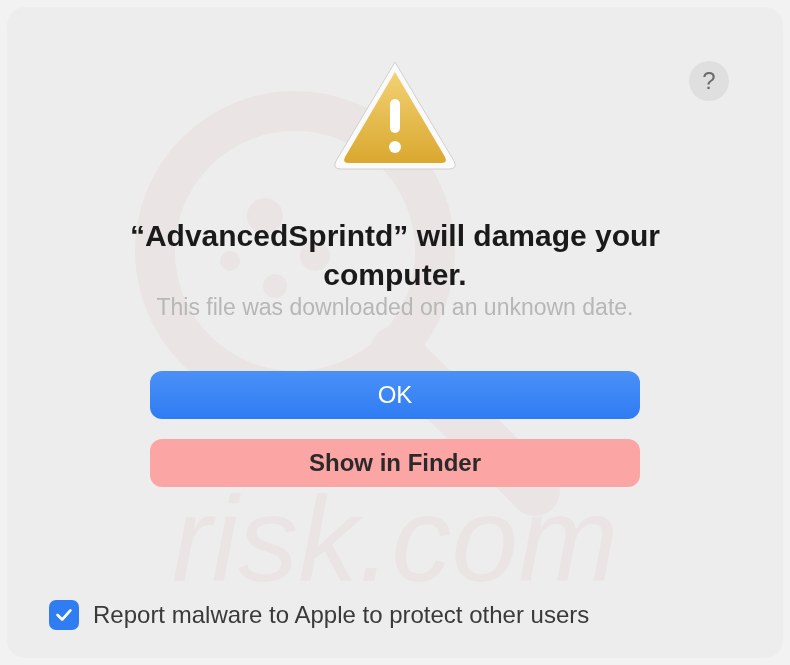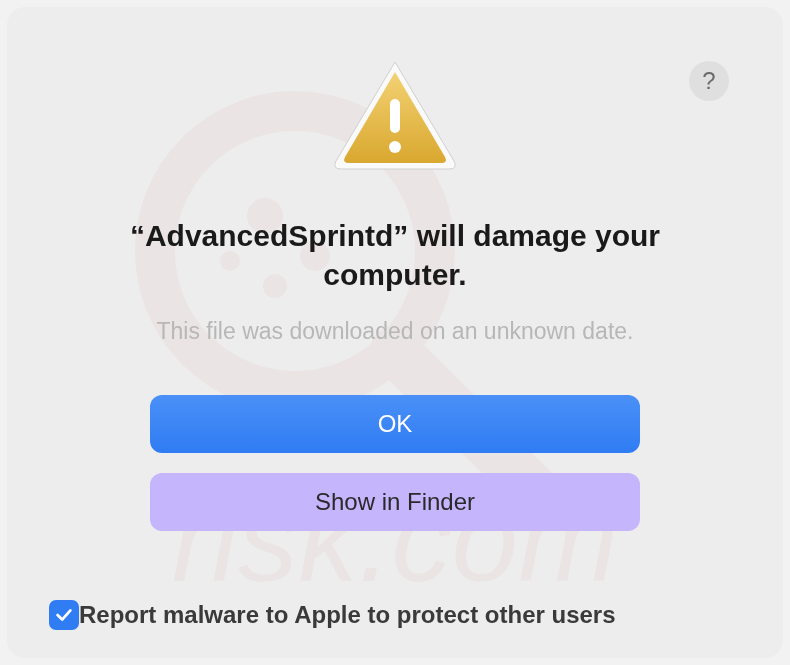"“AdvancedSprintd” will damage your" .title { margin-bottom: 24px -> none }
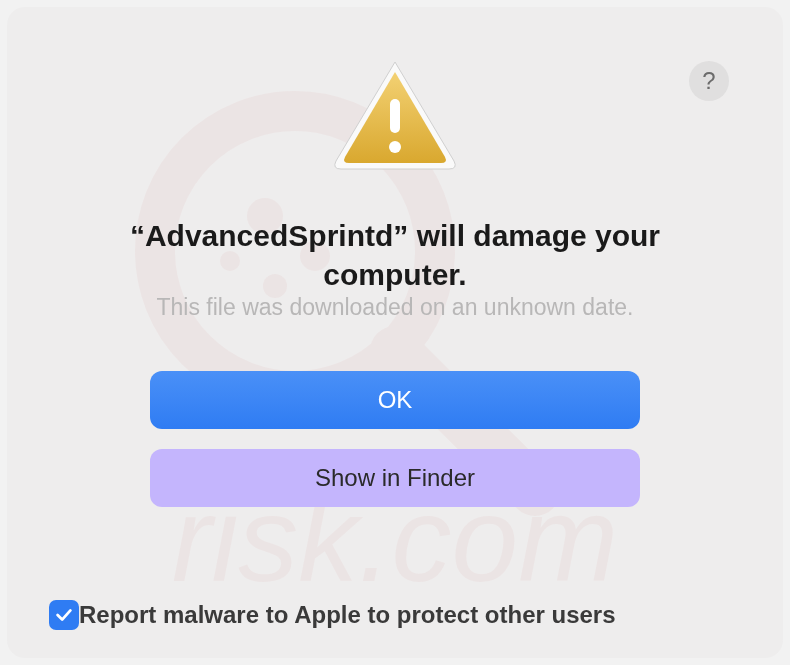"OK" .button { height: 58px -> 48px }
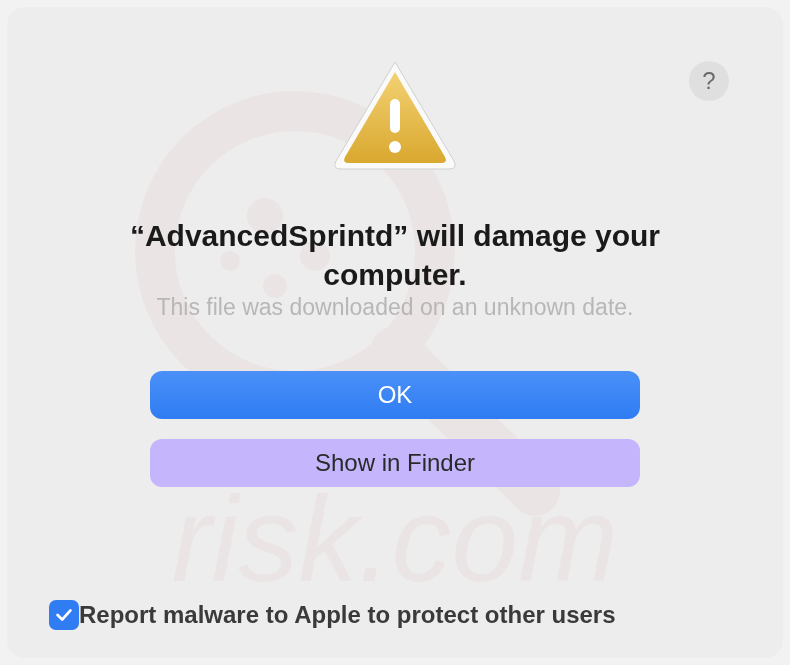"Show in Finder" .button-secondary { background: #c4b5fd -> #fca5a5; font-weight: 400 -> 700 }
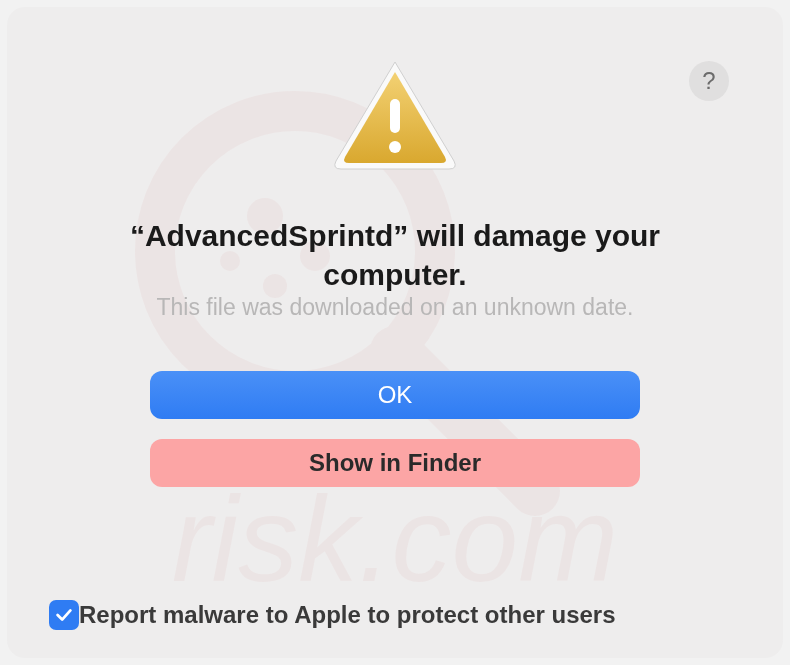"Report malware to Apple to" .checkbox-row { font-weight: bold -> none; gap: none -> 14px }
